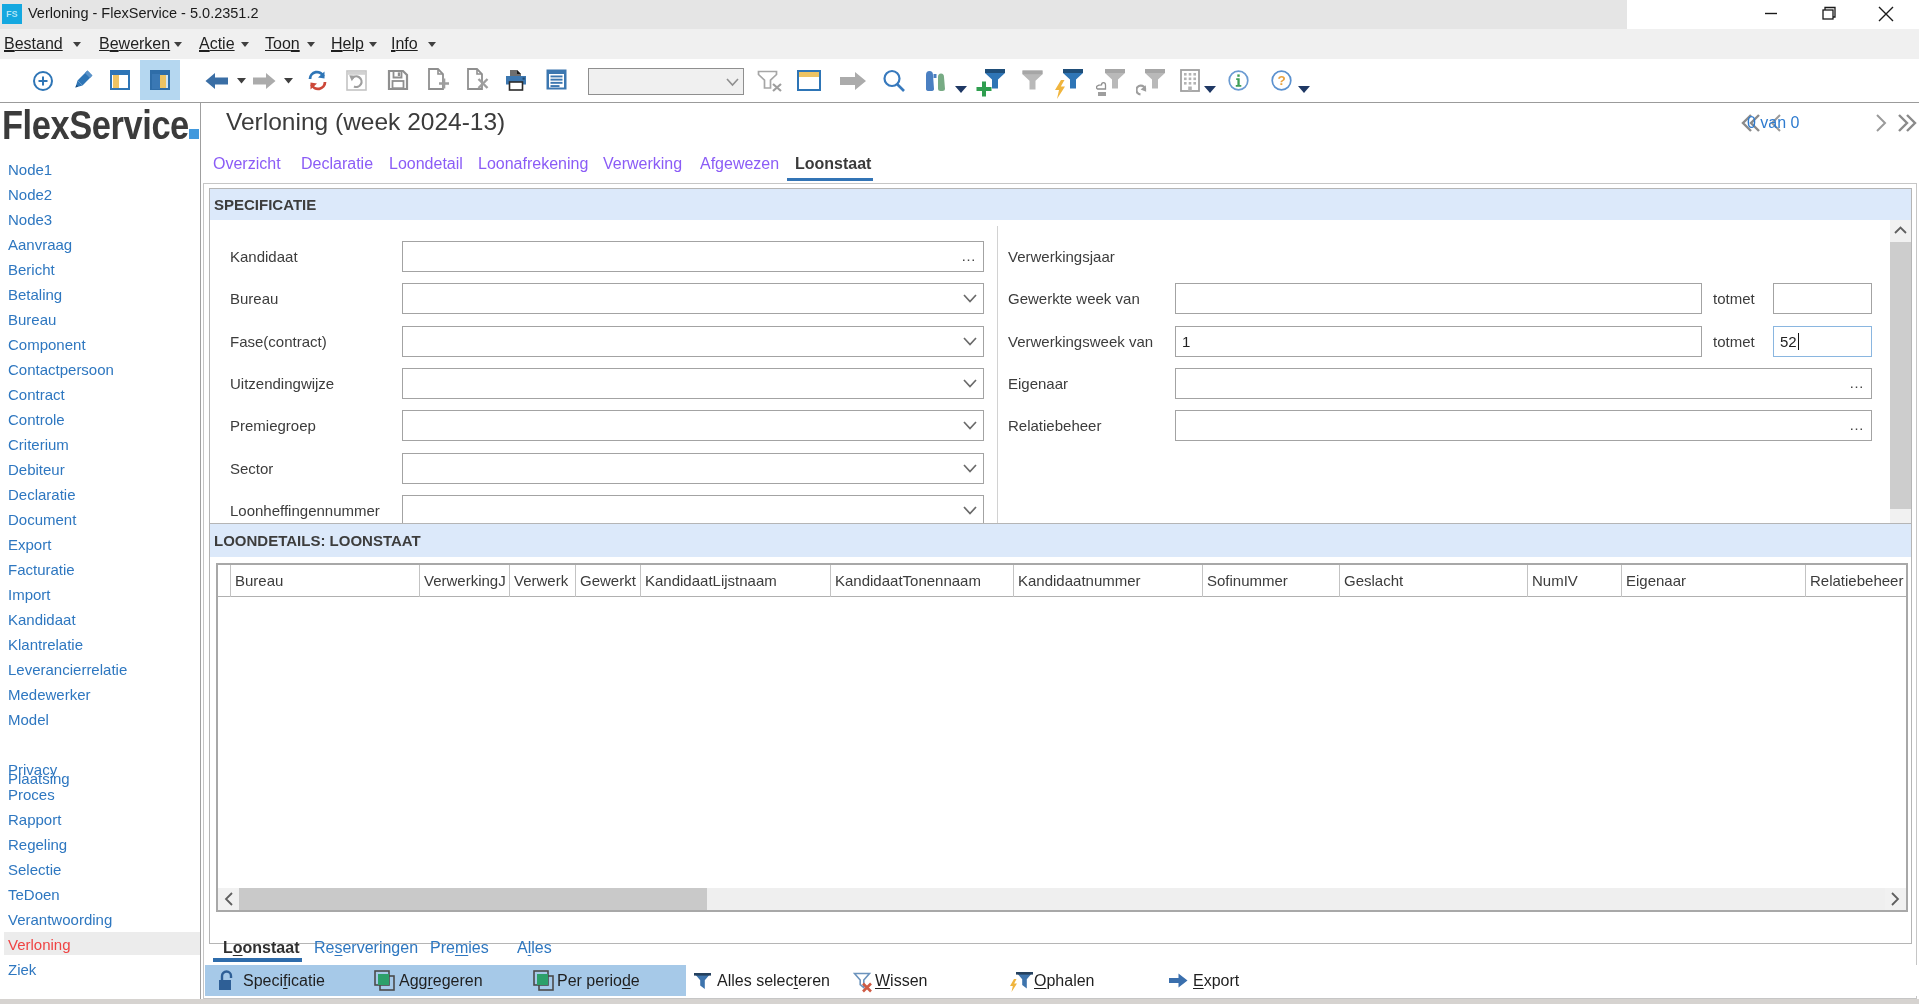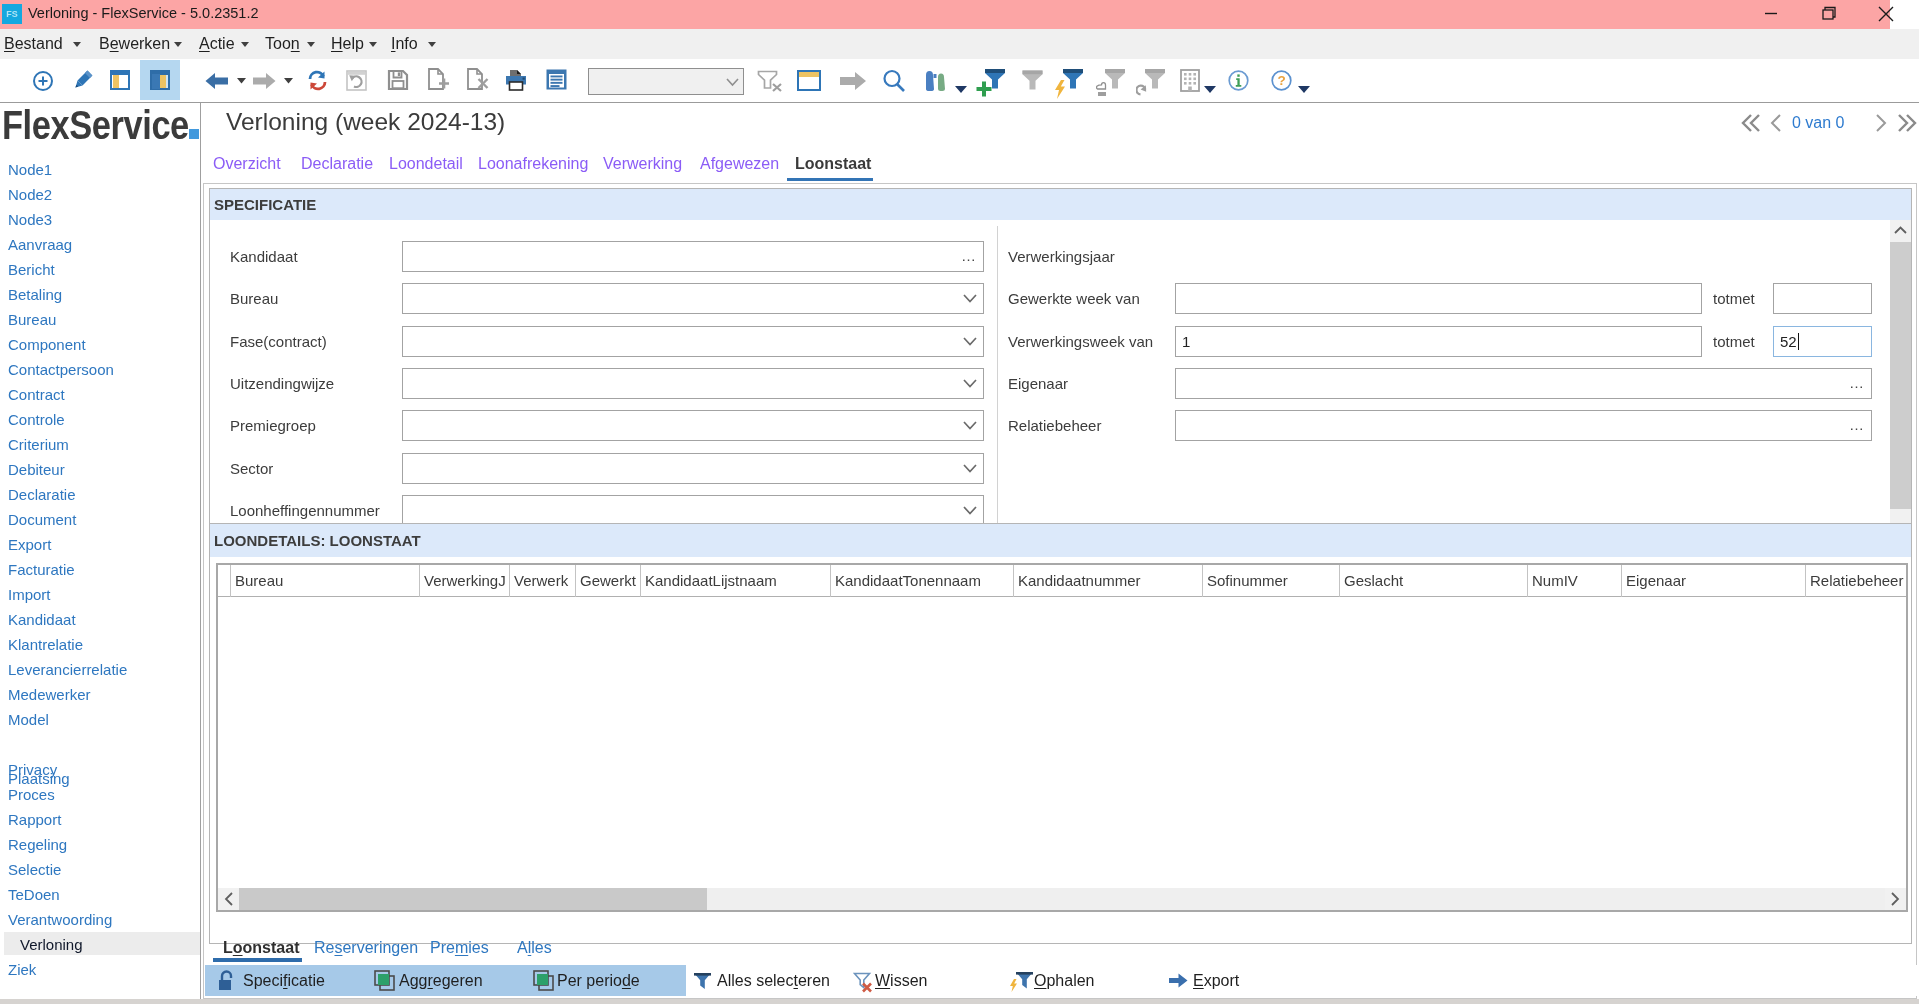"FS" #titlebar { background: #fca5a5 -> #e5e5e5; width: 1890px -> 1627px }
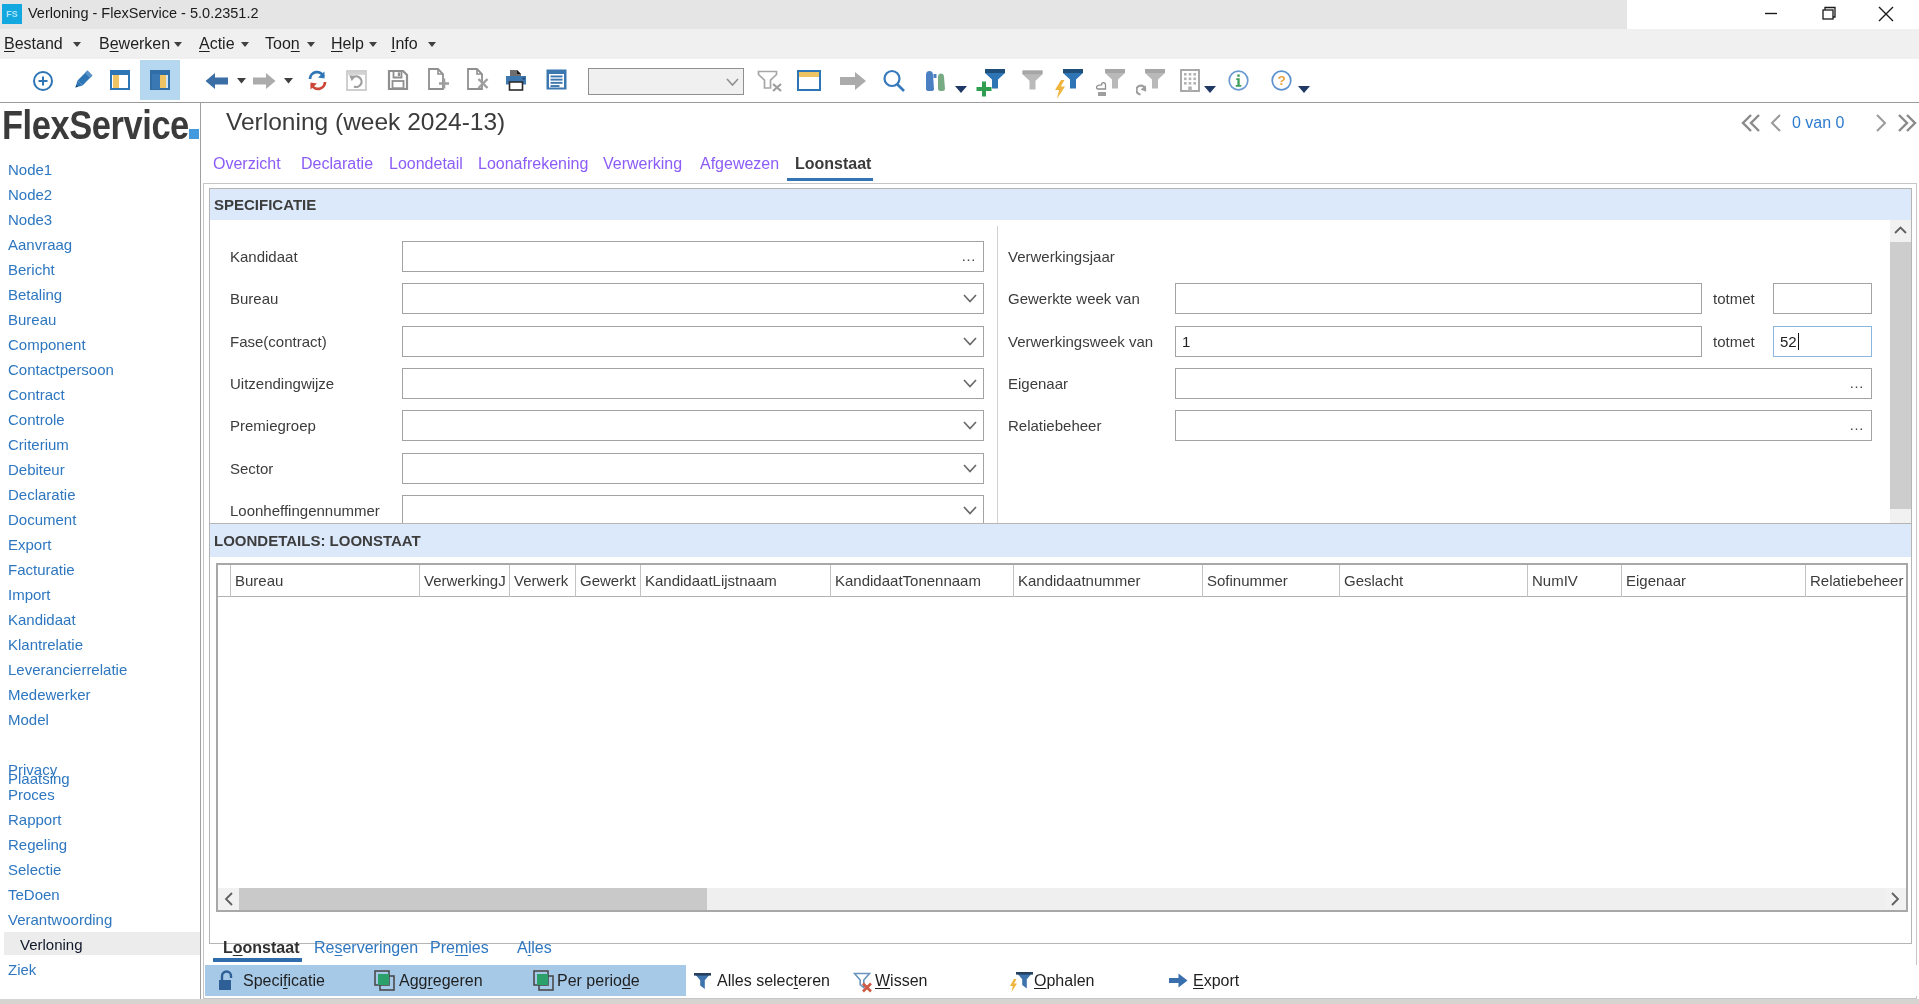"Bestand" .mitem { text-decoration: none -> underline }
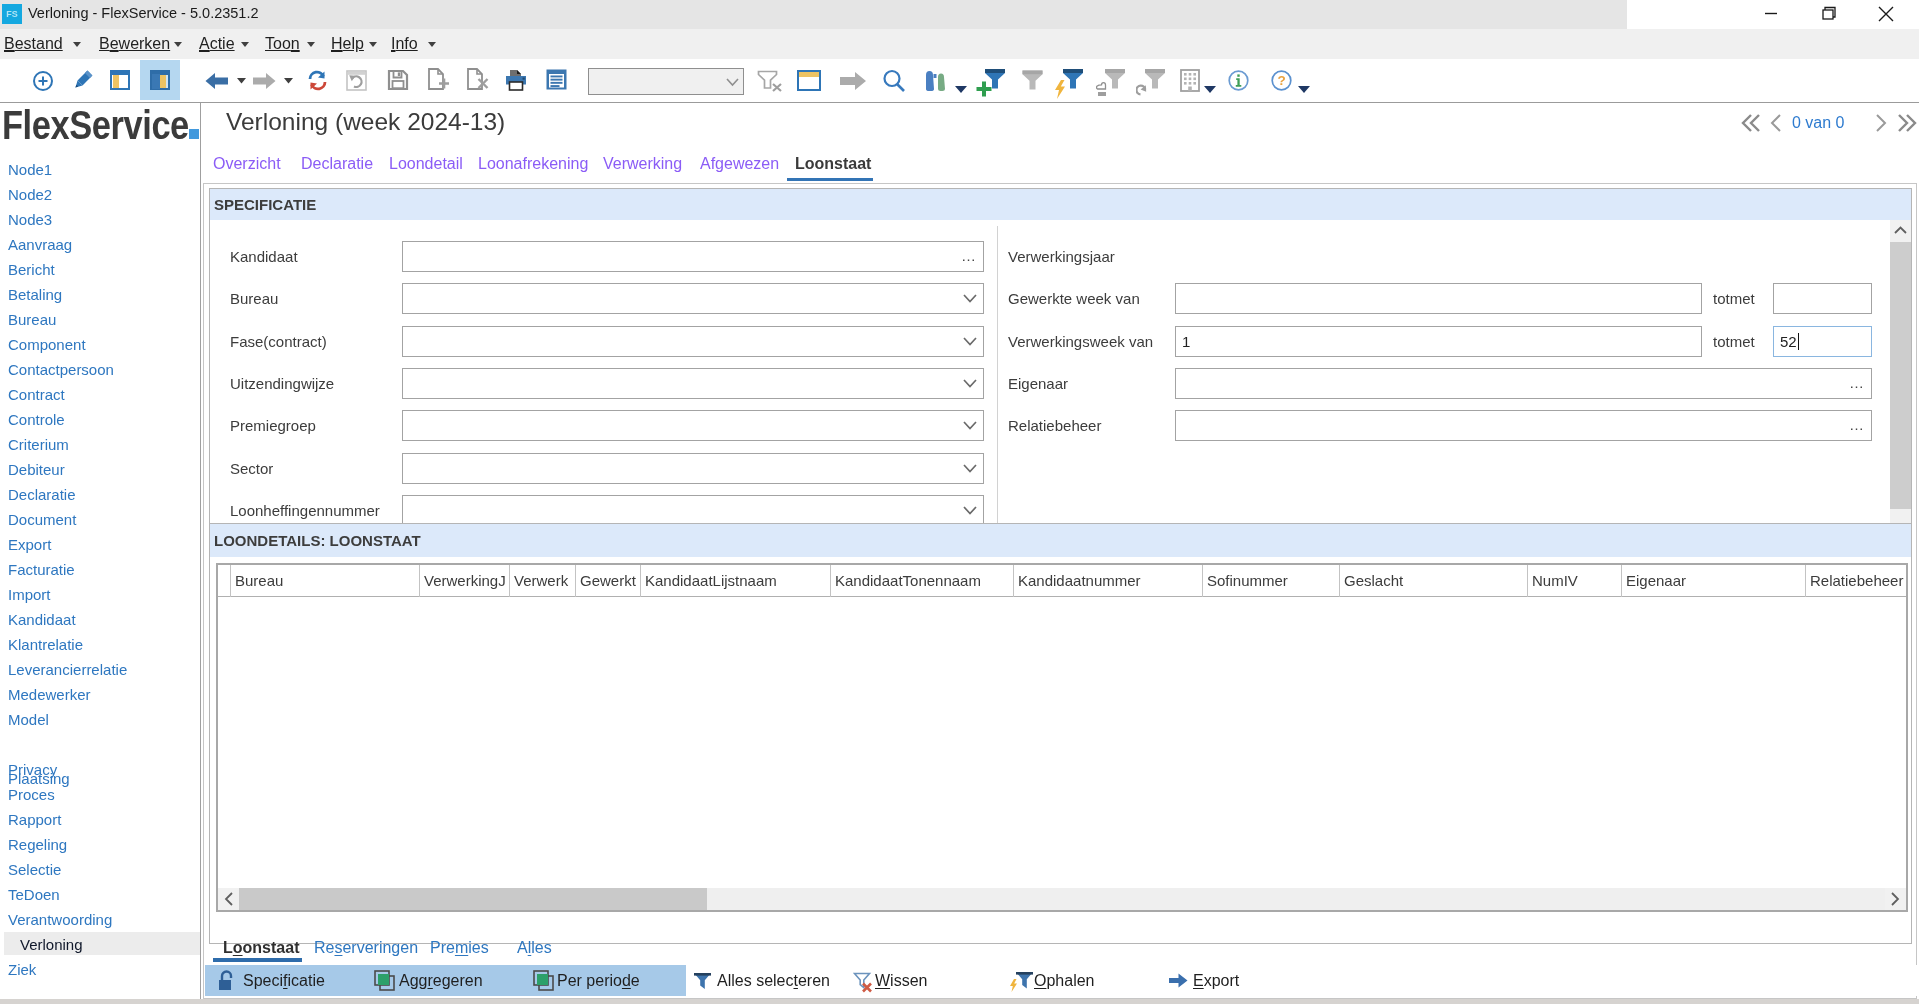"0 van 0" #pagtxt { left: 1590px -> 1545px }
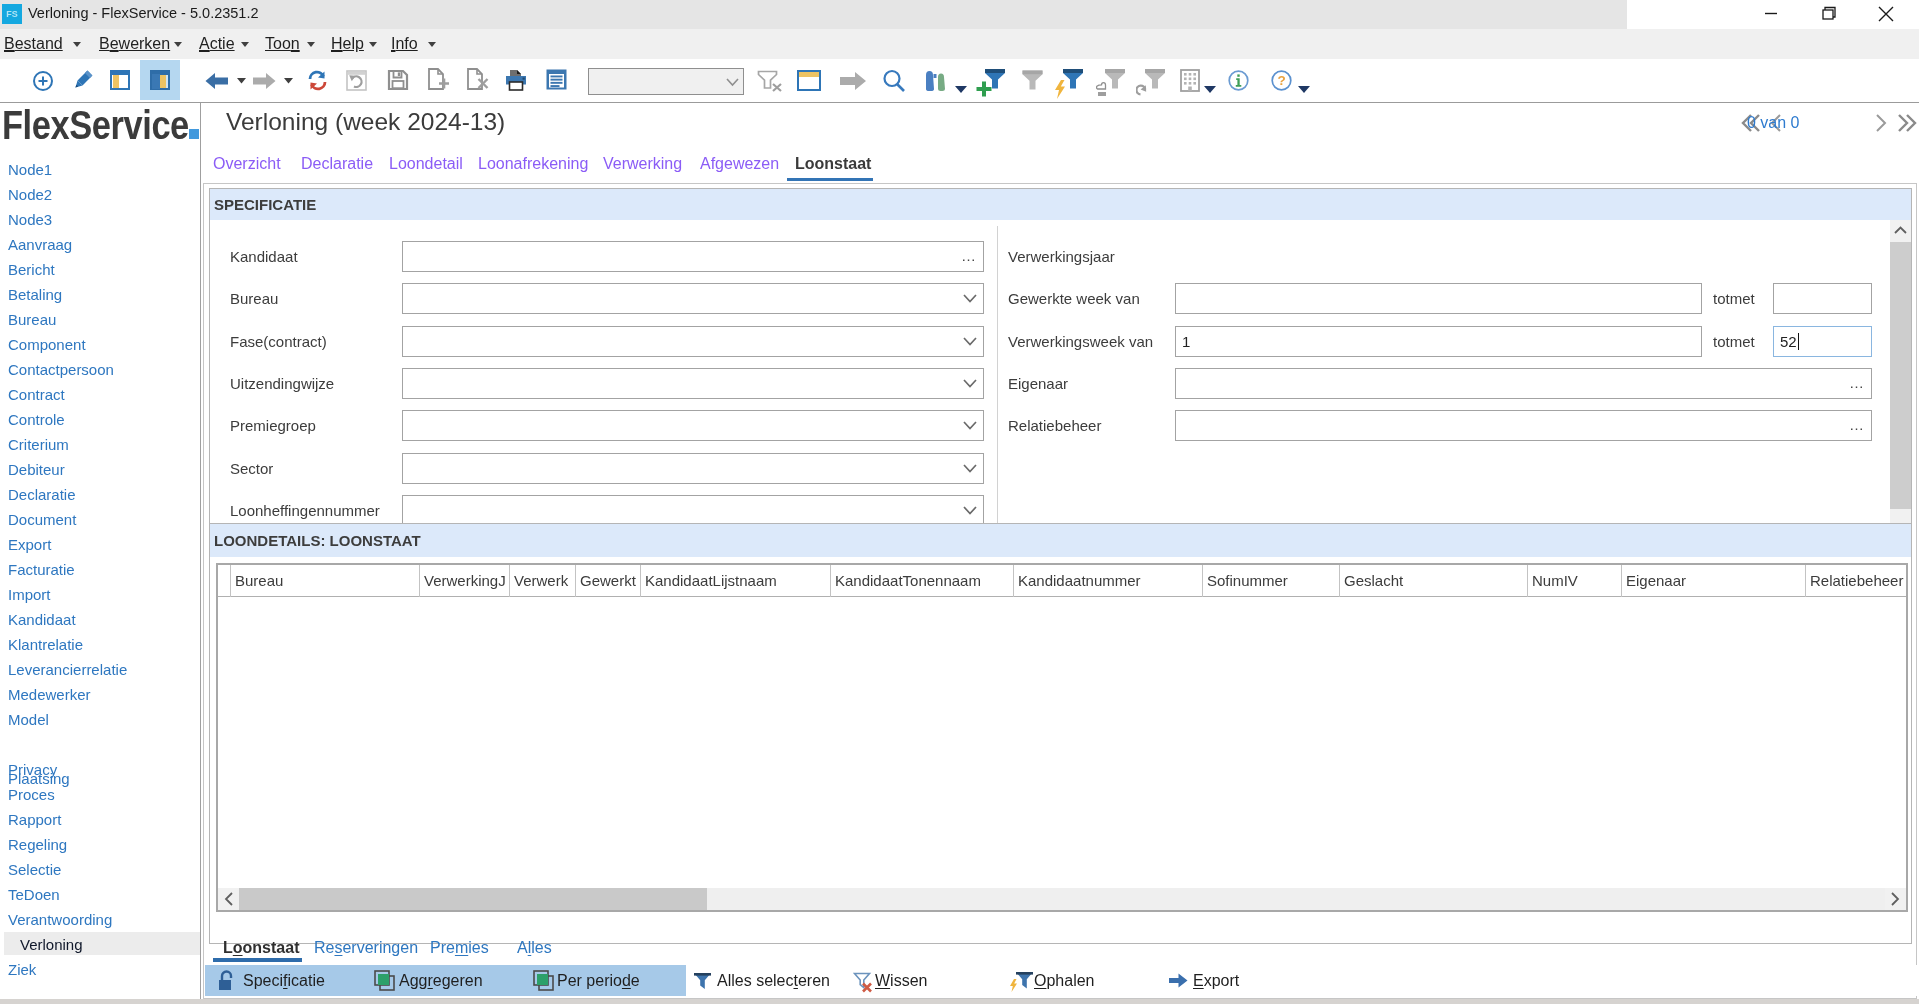"Verloning" .navdark { color: #0f172a -> #ef4444; margin-left: 12px -> none }
